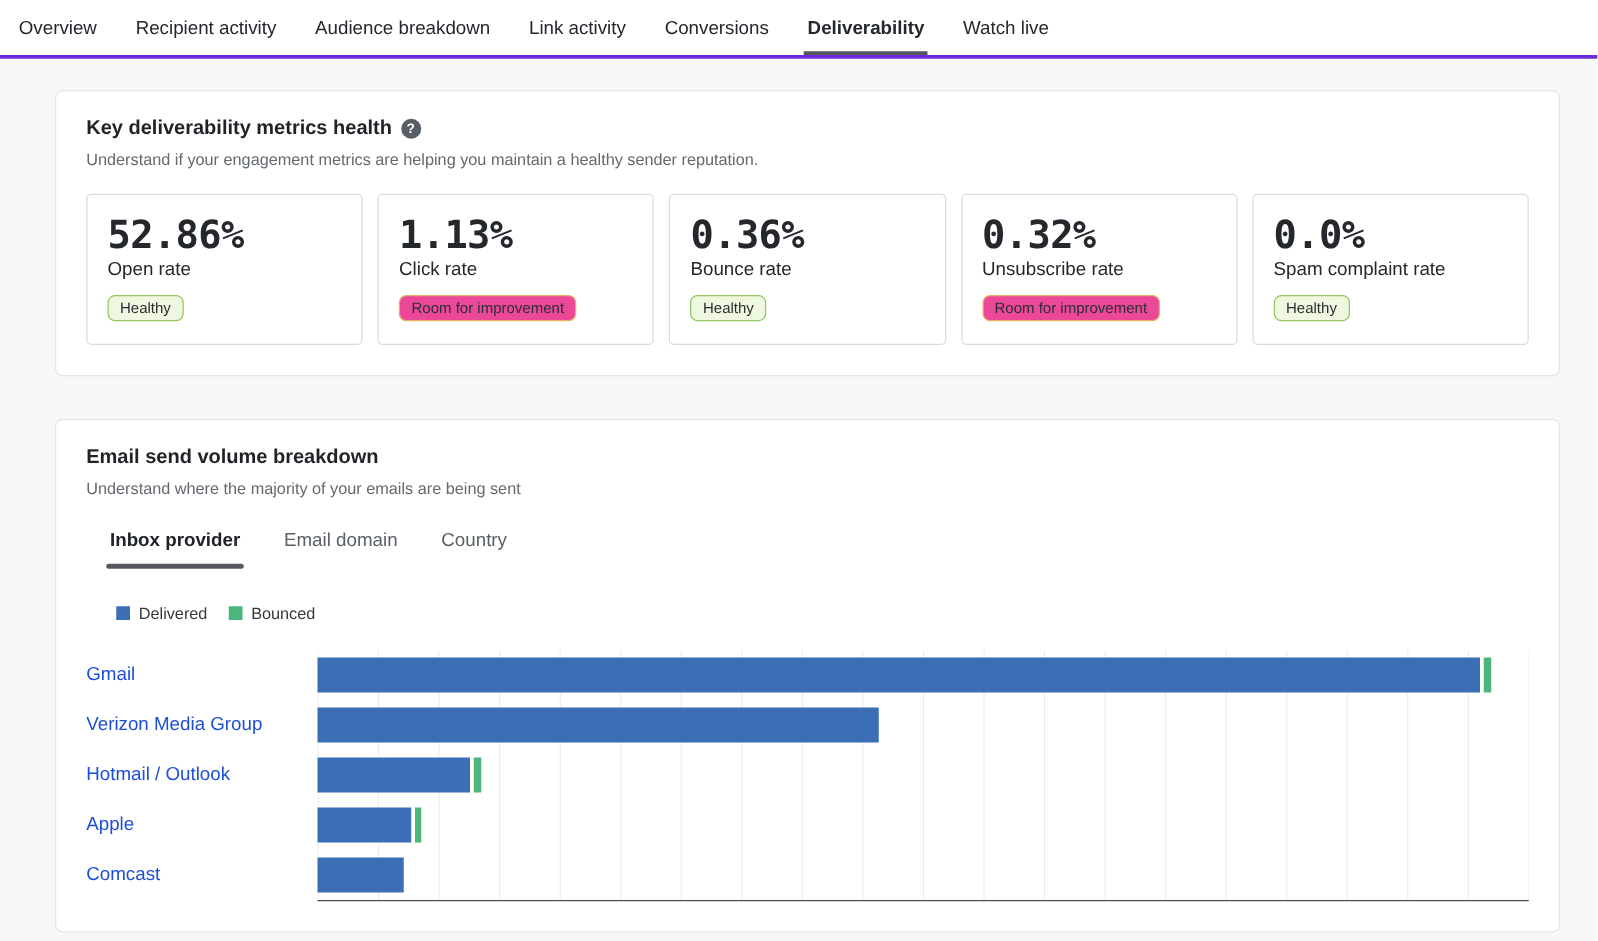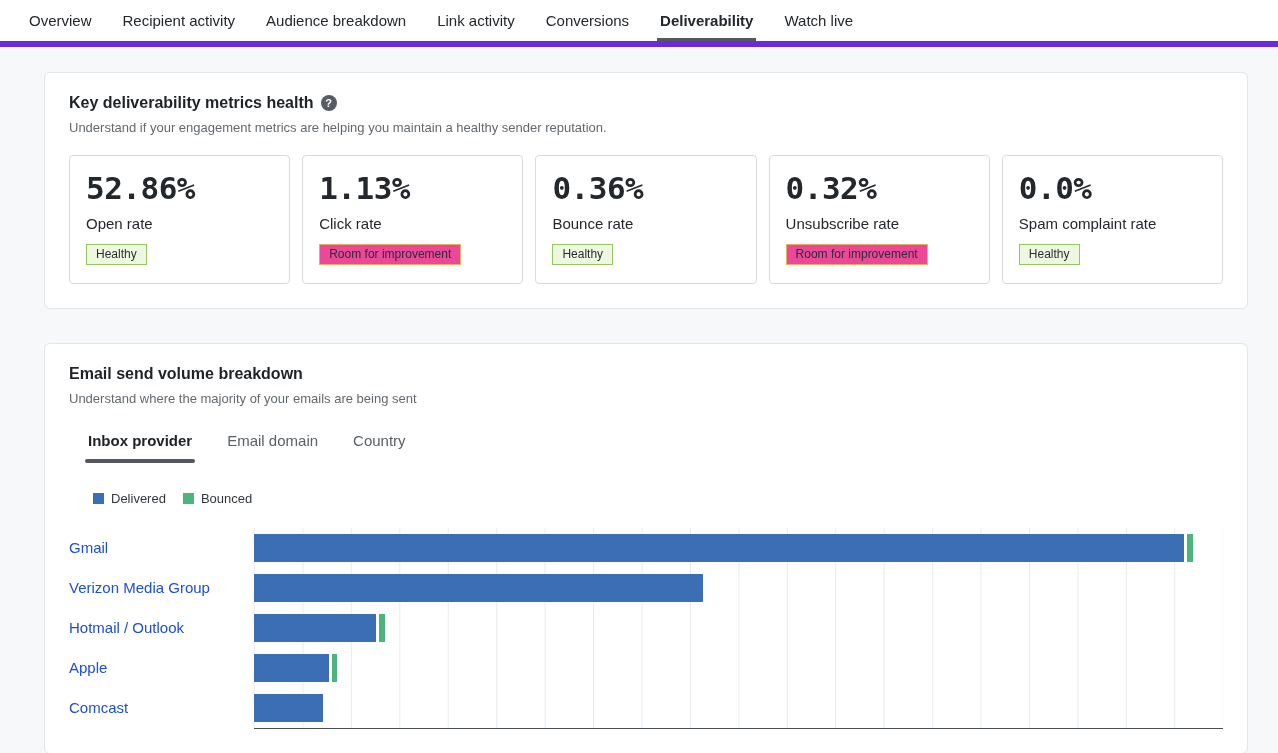"Overview" .topnav { border-bottom: 6px solid #6d28d9 -> 3px solid #6d28d9; padding: 0 26px -> 0 12px }
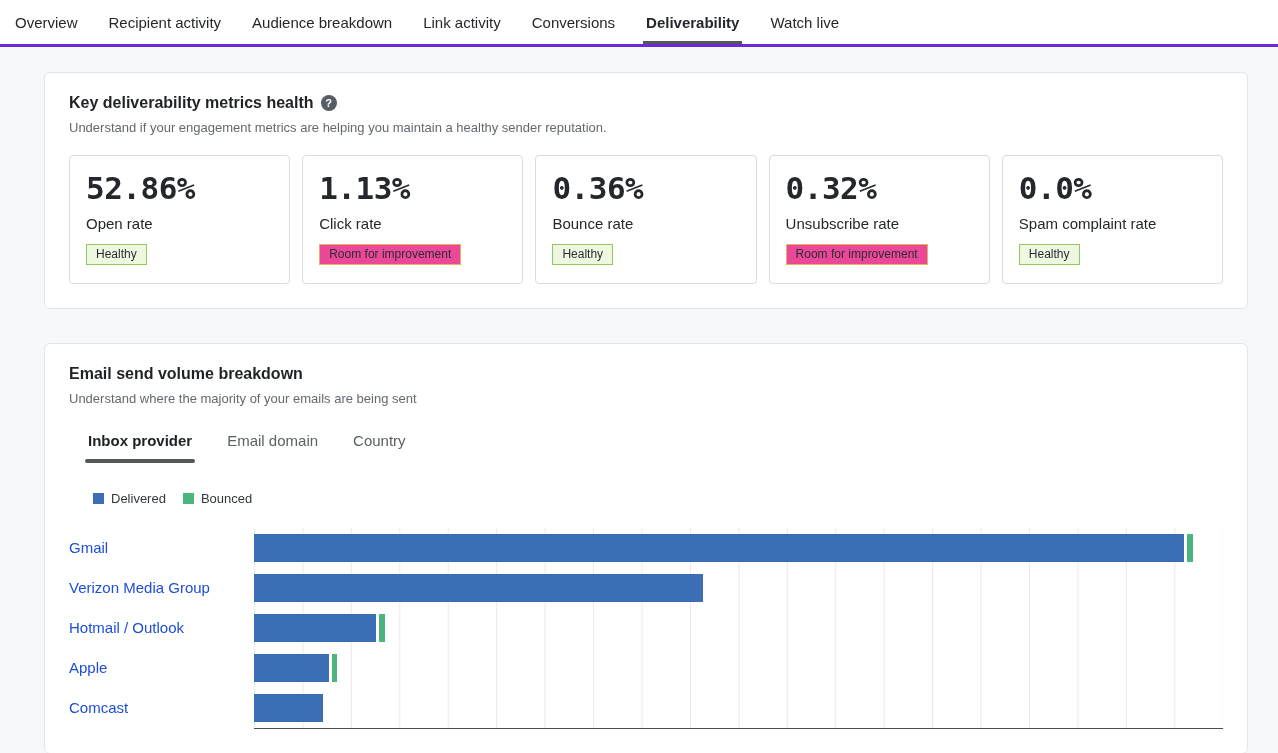"Open rate" .metric-label { margin-top: 8px -> 0 }
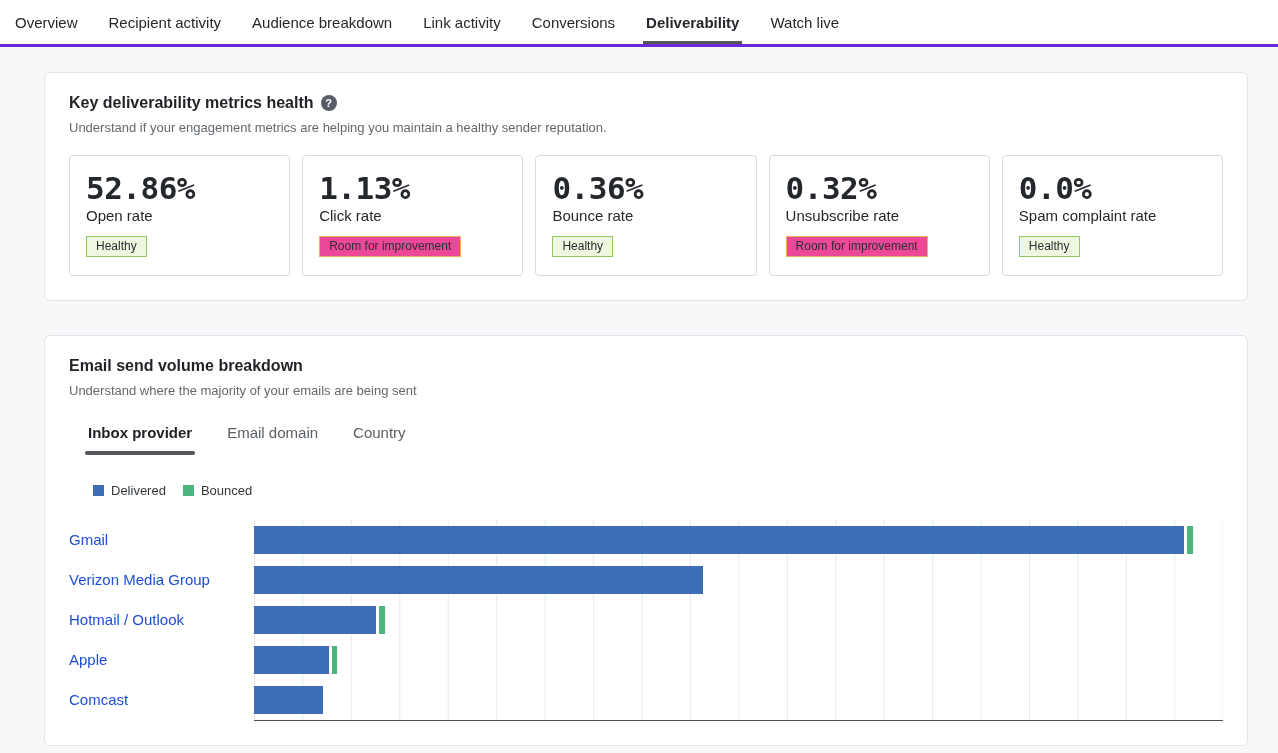"Healthy" .badge { border-radius: 0 -> 6px }
